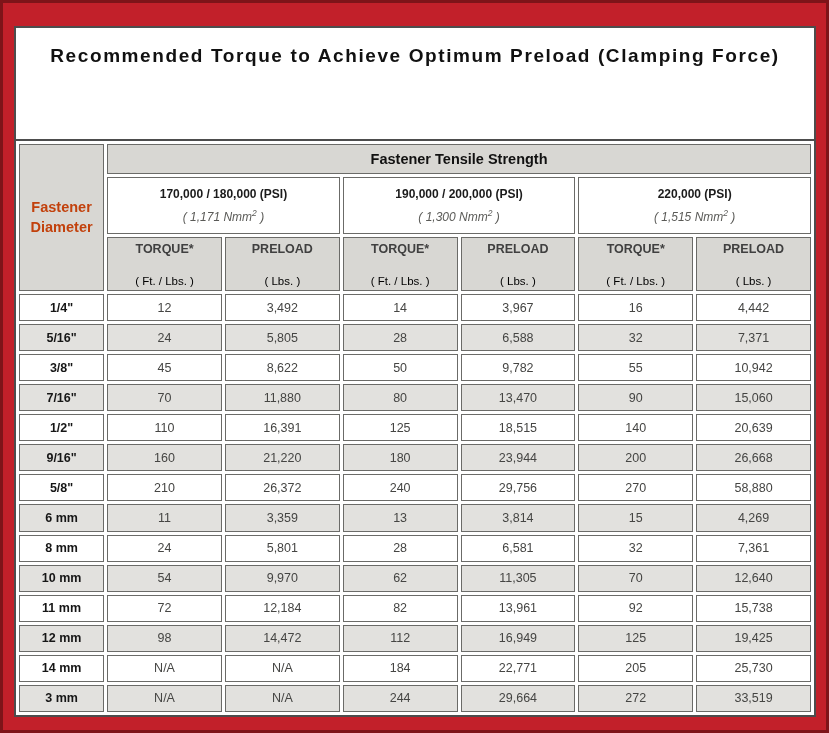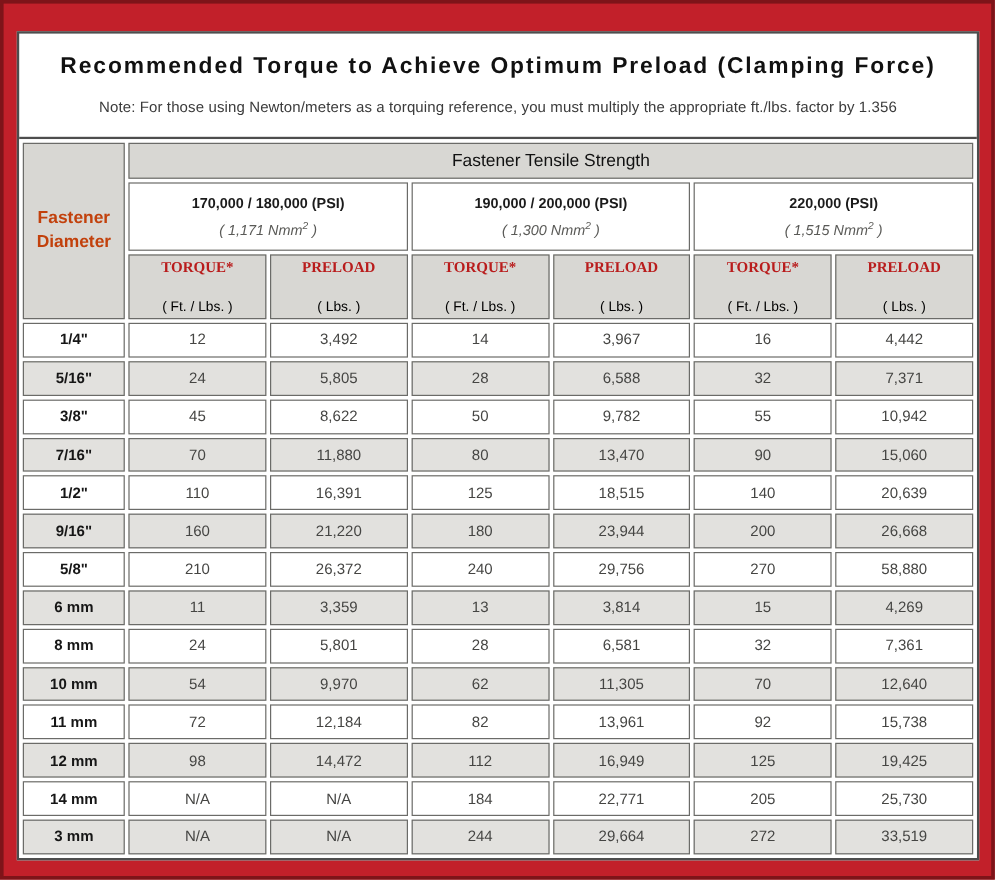"Recommended Torque to Achieve Optimum" .title-section { height: 88px -> 113px }
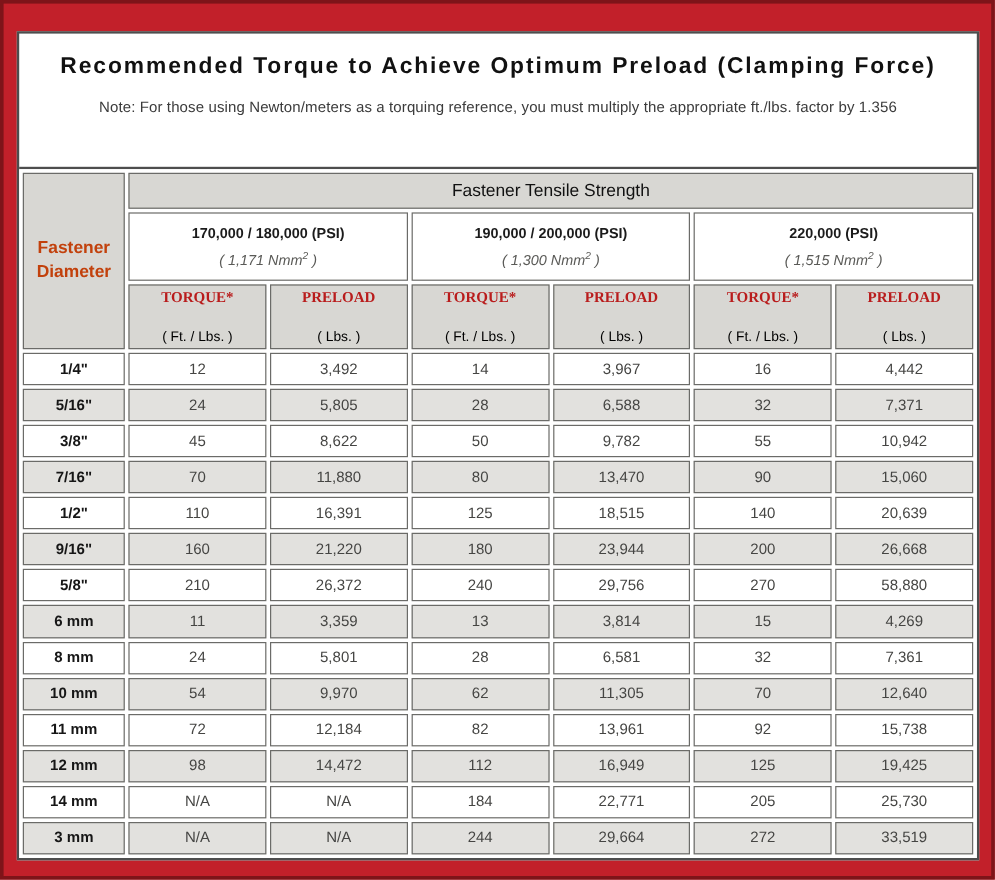"Note: For those using Newton/meters" div.note { html: <div>Note: For those using Newton/meters as a torquing reference, you must multiply the appropriate ft./lbs. factor by 1.356</div> -> none }
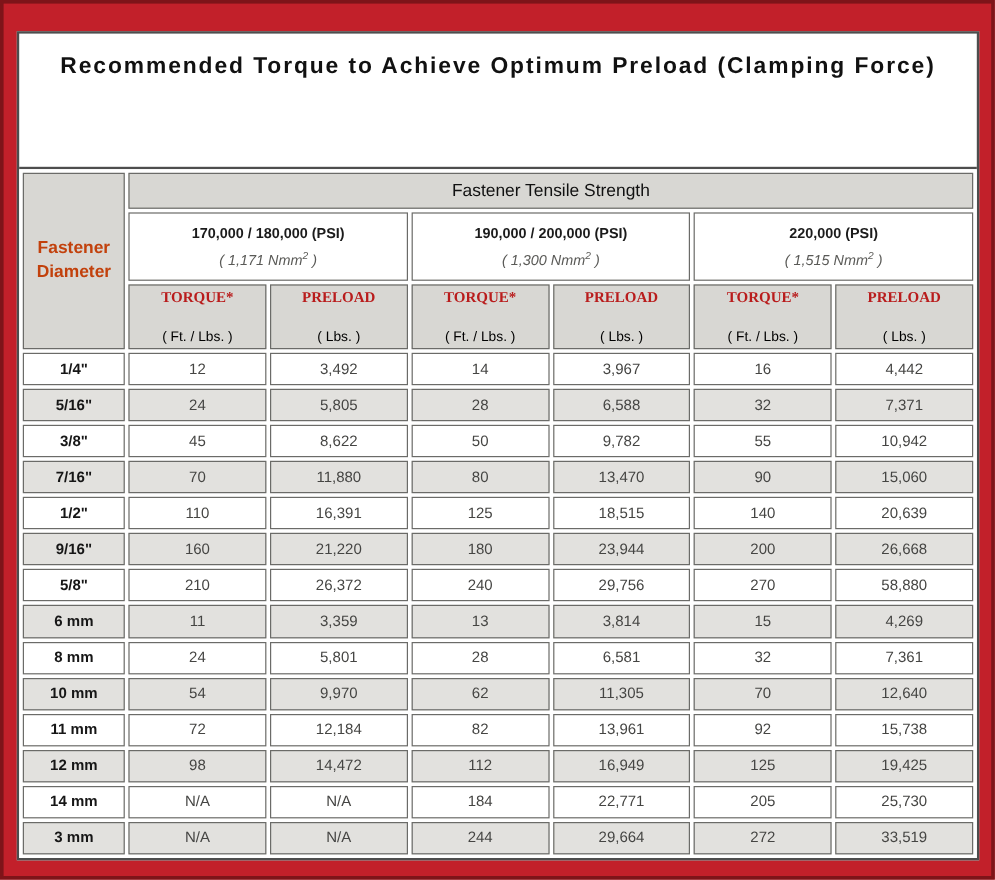"Fastener Tensile Strength" th.tensile { font-weight: normal -> bold }
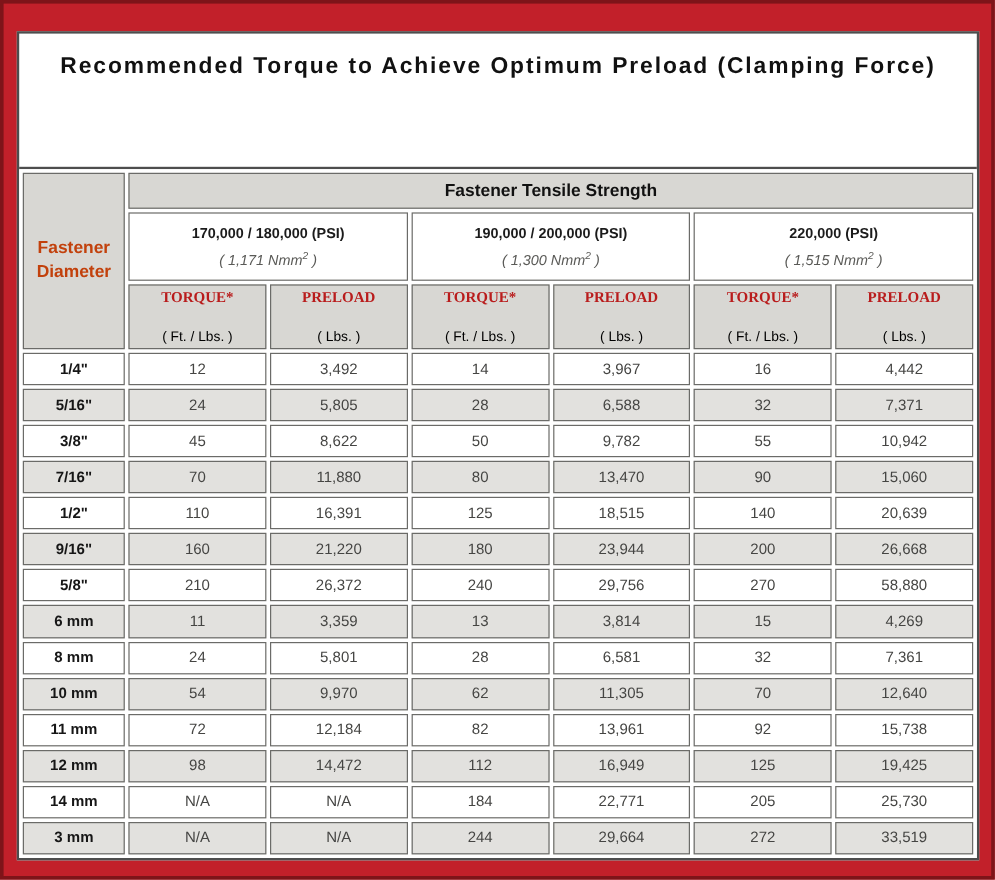"TORQUE*" .colhead-label { color: #b91c1c -> #404040; font-family: Liberation Serif, serif -> none }
